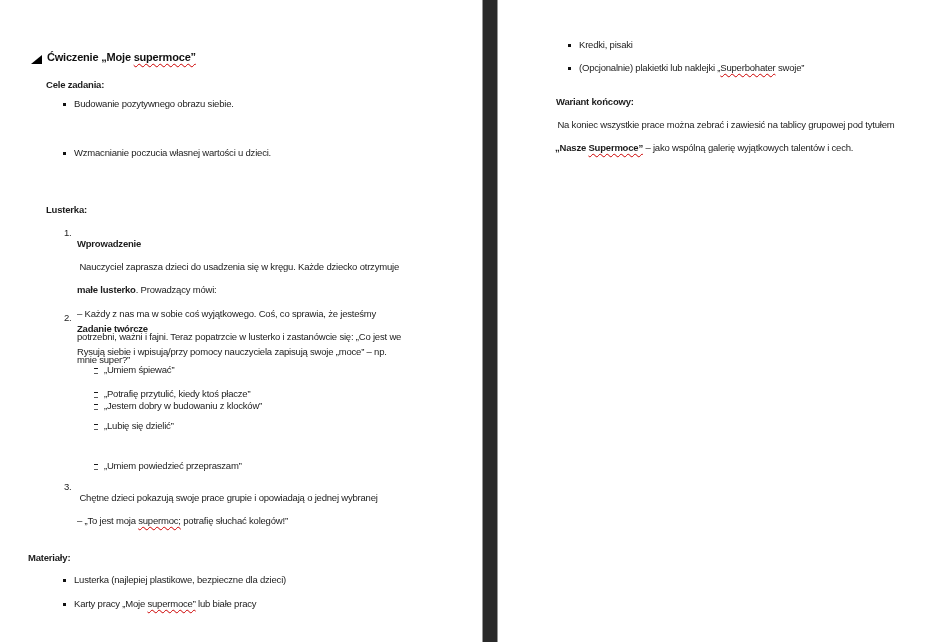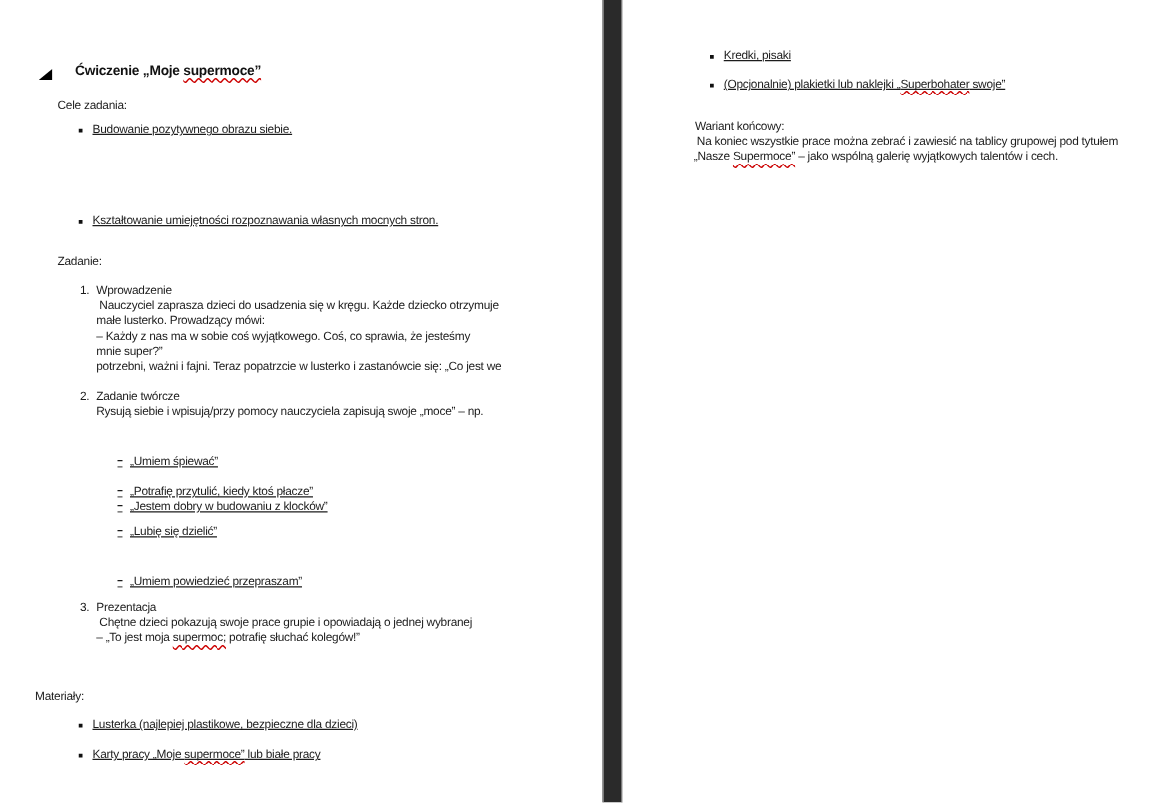"Kredki, pisaki" .li { text-decoration: underline -> none }
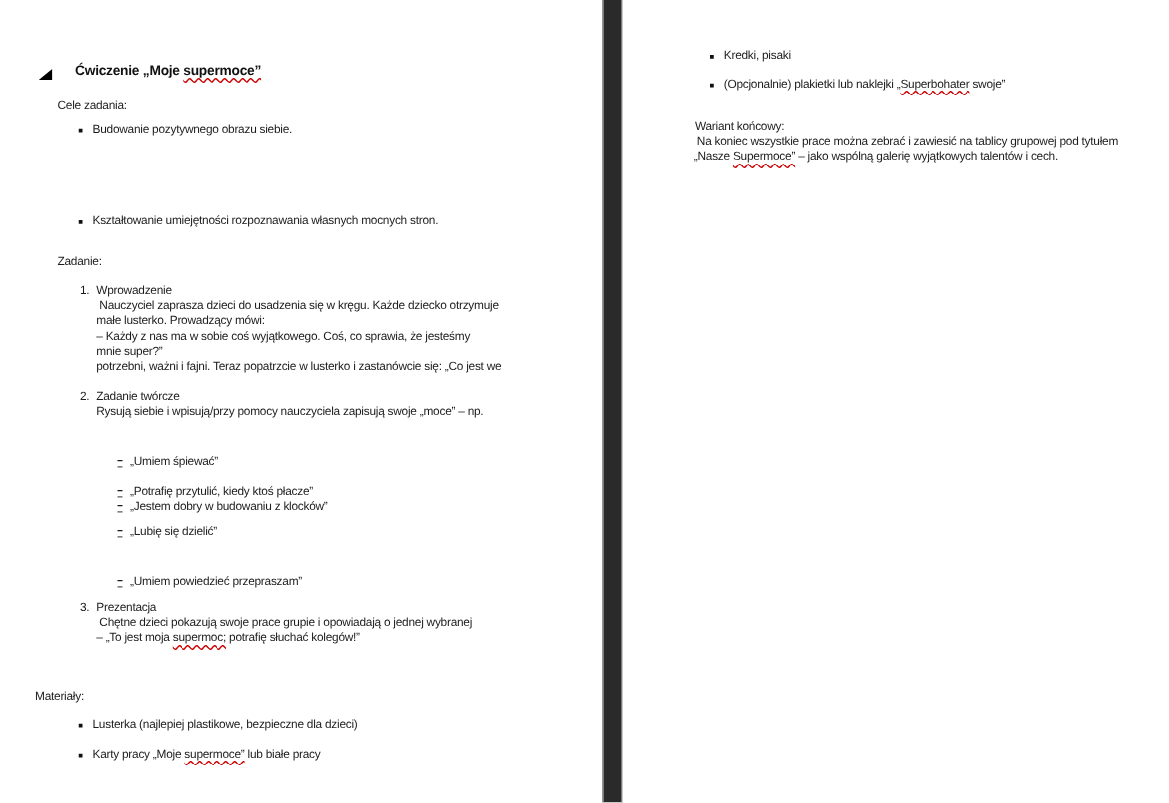"Ćwiczenie „Moje supermoce”" div.t { left: 60px -> 47px }
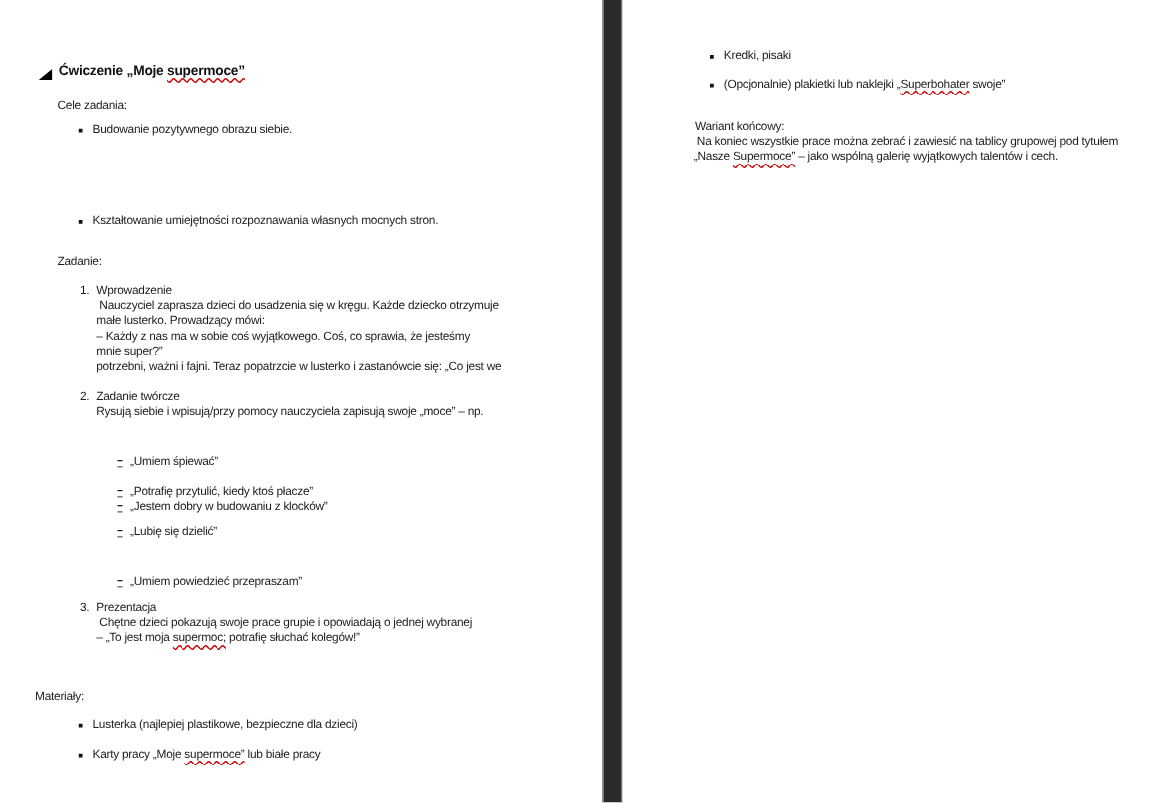"Cele zadania:" .b { font-weight: normal -> bold }
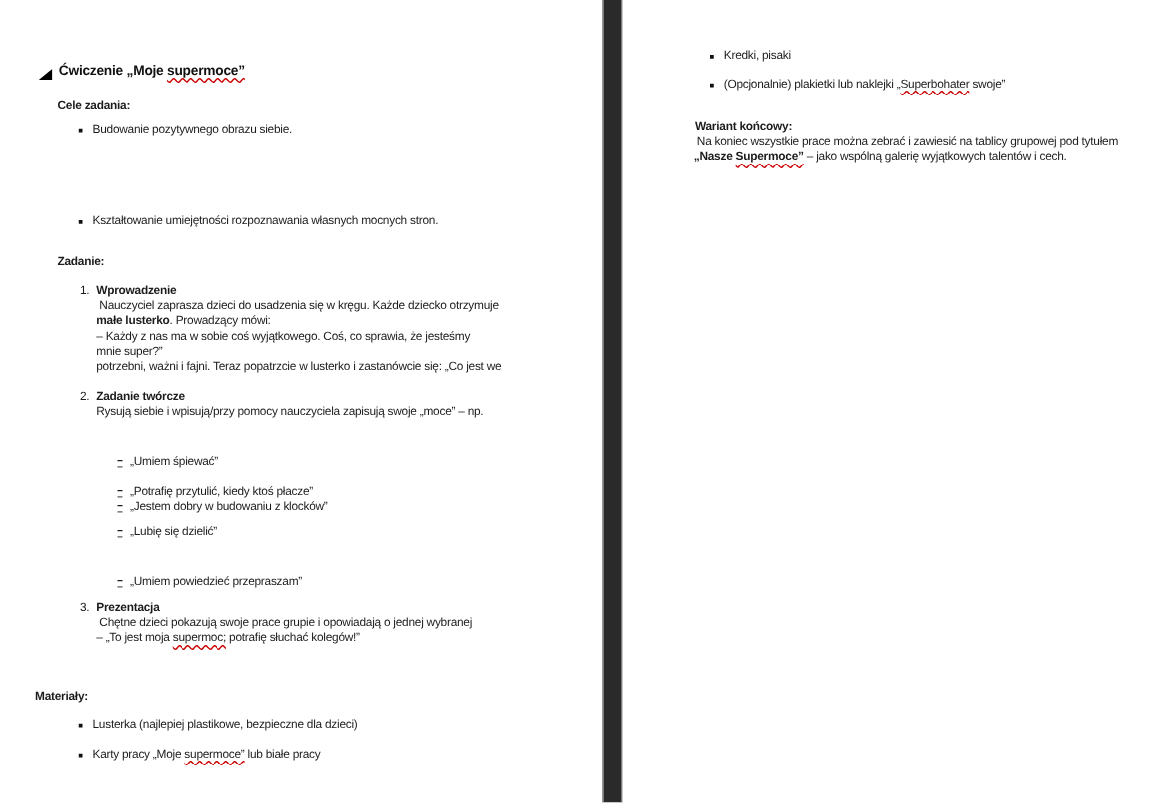"Na koniec wszystkie prace można" .line { margin-top: none -> 11px }
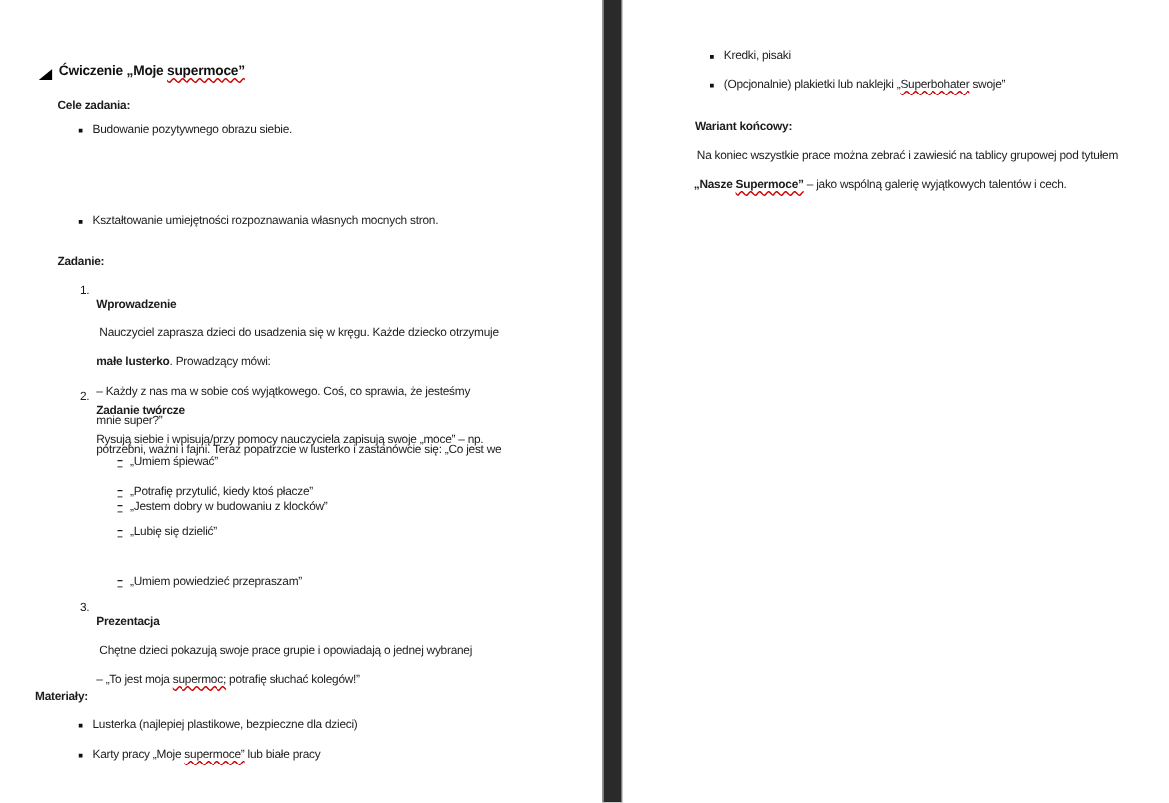"Wzmacnianie poczucia własnej wartości u" div.li { html: none -> <div> <span></span> <div>Wzmacnianie poczucia własnej wartości u dzieci.</div> </div> }
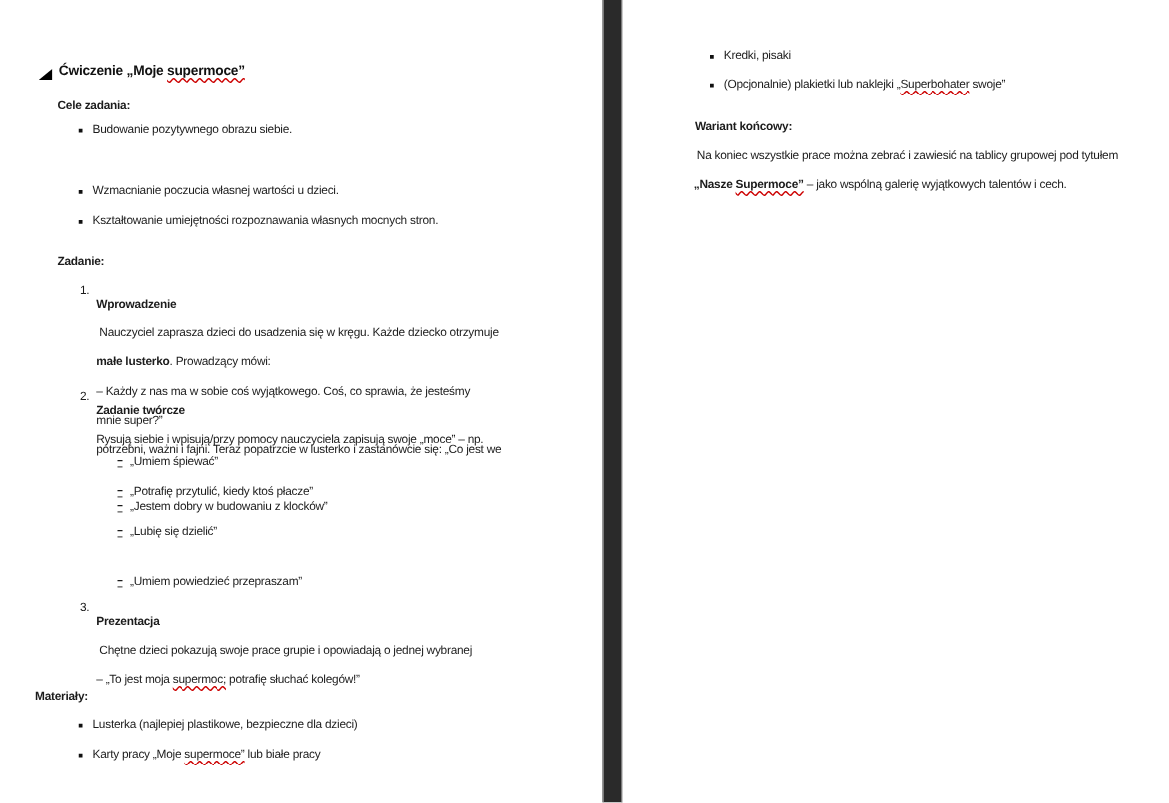"Kształtowanie umiejętności rozpoznawania" div.li { html: <div> <span></span> <div>Kształtowanie umiejętności rozpoznawania własnych mocnych stron.</div> </div> -> none }
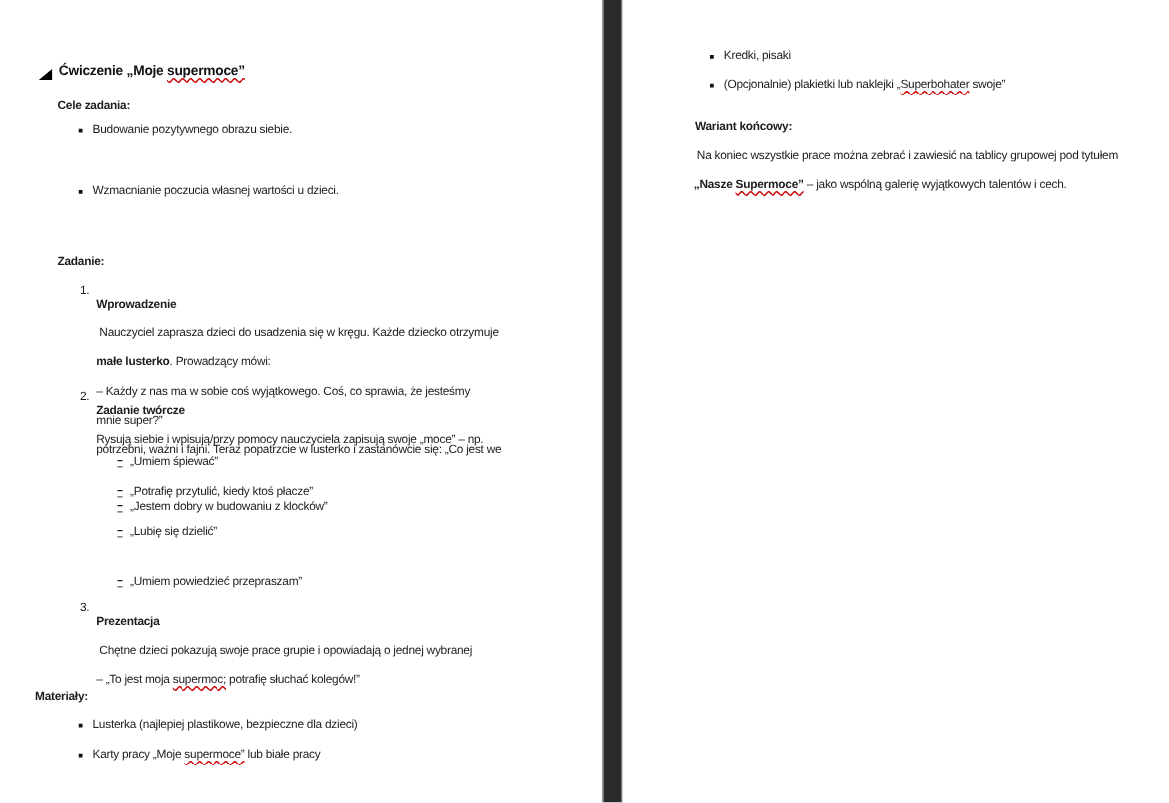"Zadanie:" div.t { text: Zadanie -> Lusterka }
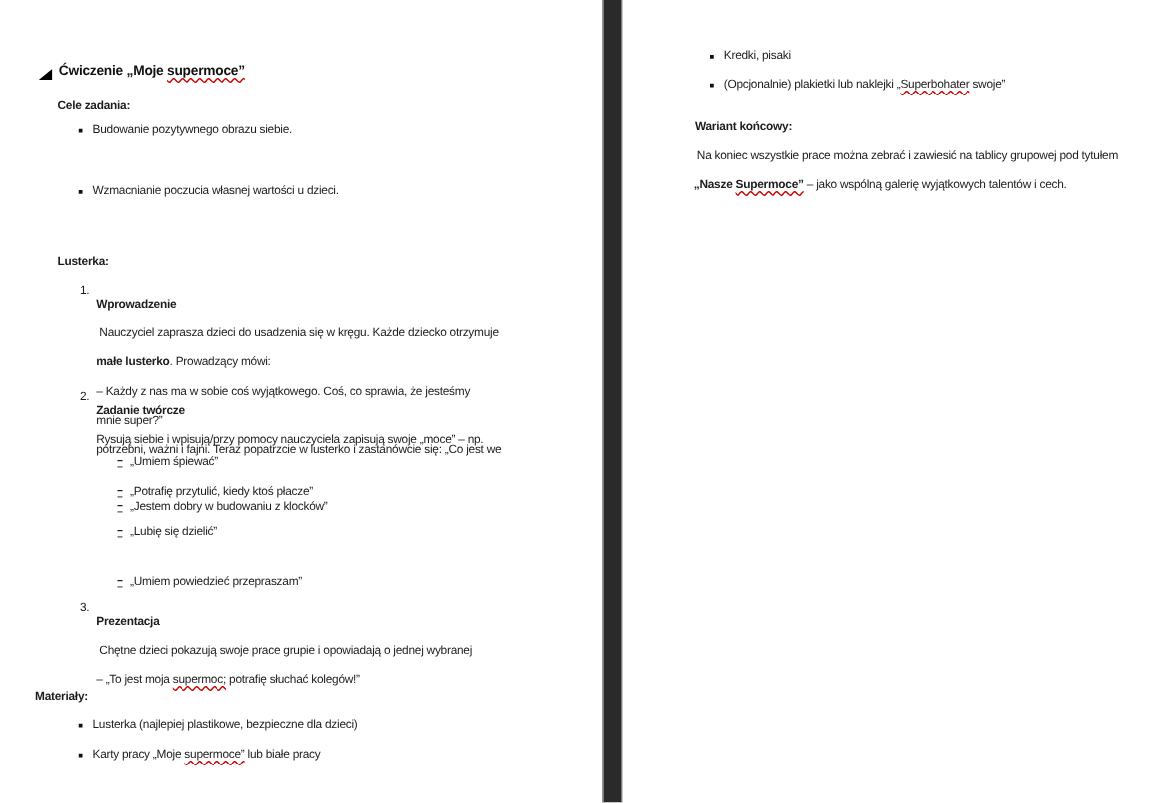"mnie super?”" div.line { order: before "potrzebni, ważni i fajni. Teraz" -> after "potrzebni, ważni i fajni. Teraz" }
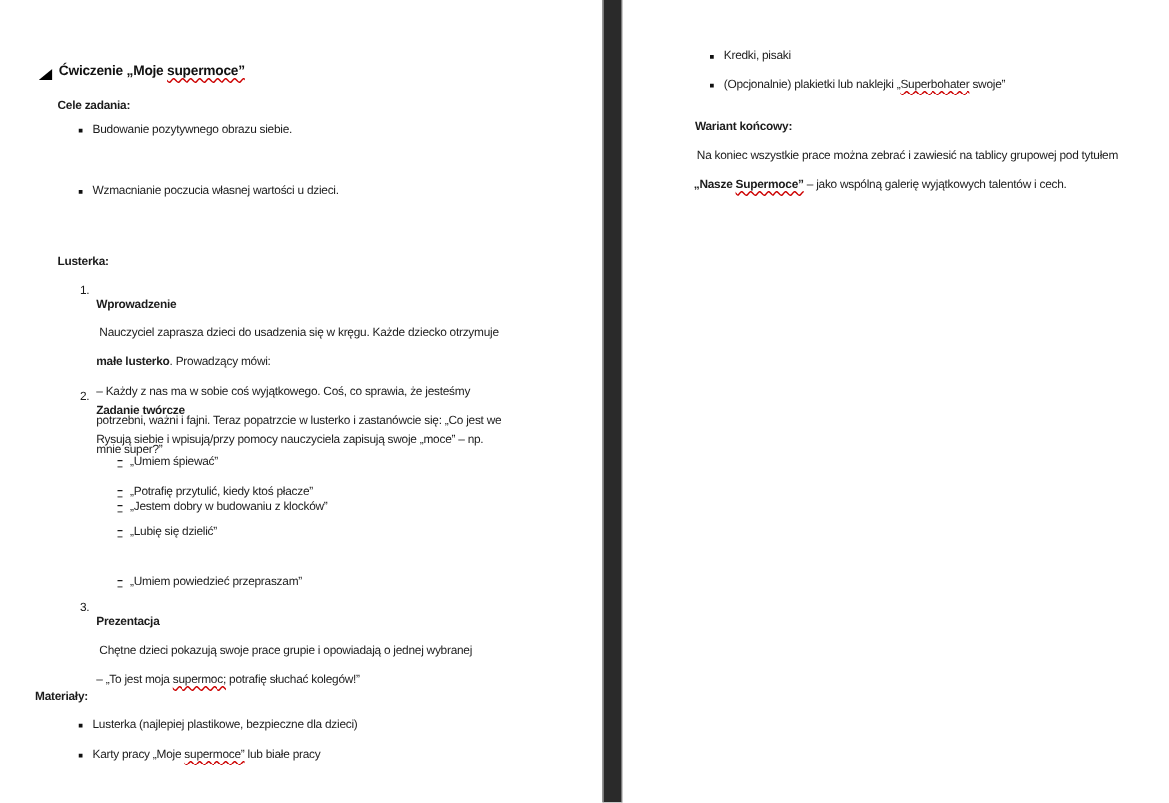"Prezentacja" div.line { html: <div>Prezentacja</div> -> none }
